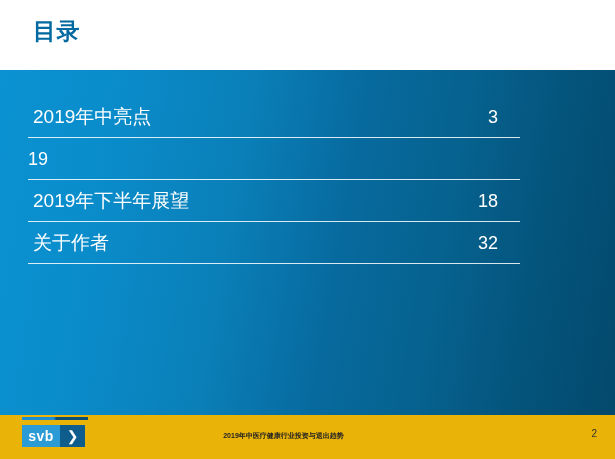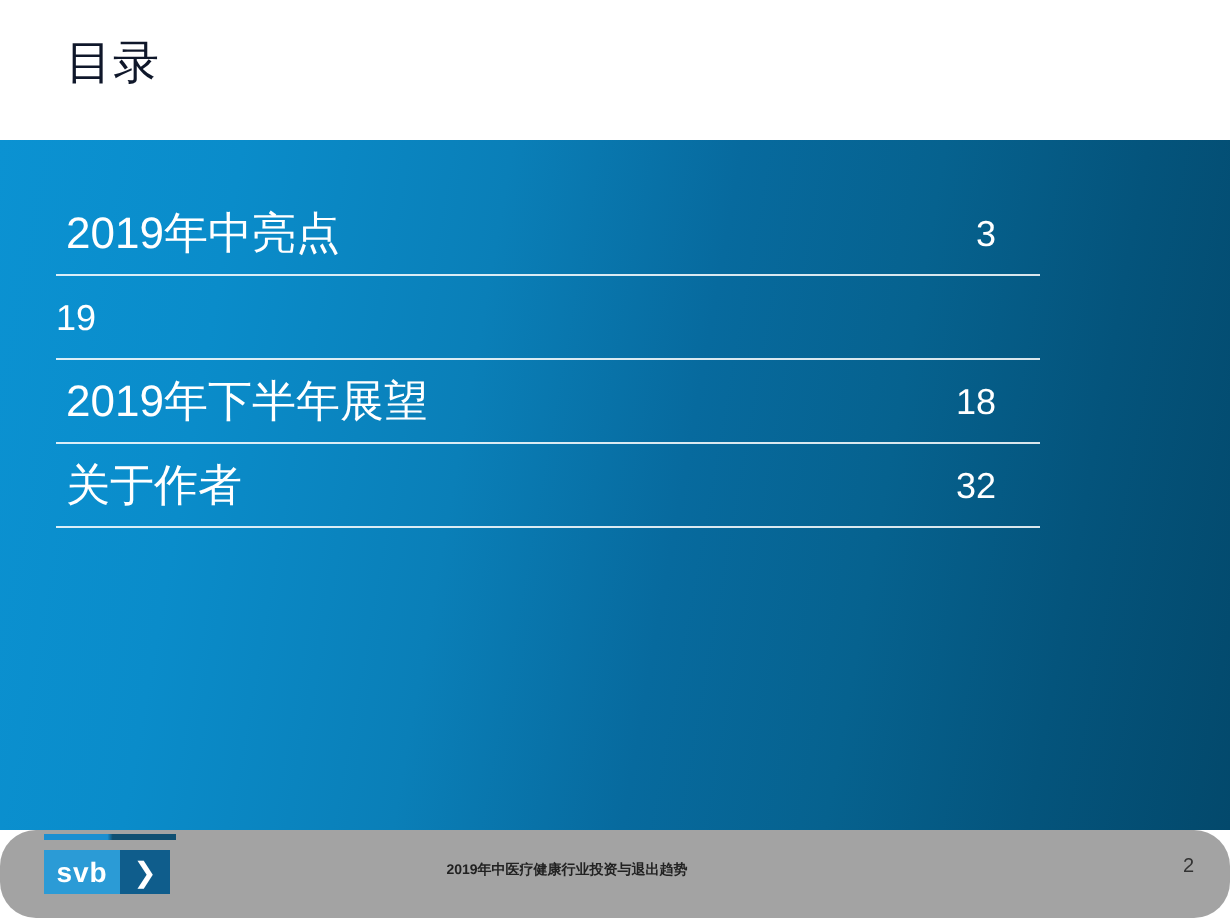"目录" .title { color: #0f172a -> #0369a1; font-weight: normal -> bold }
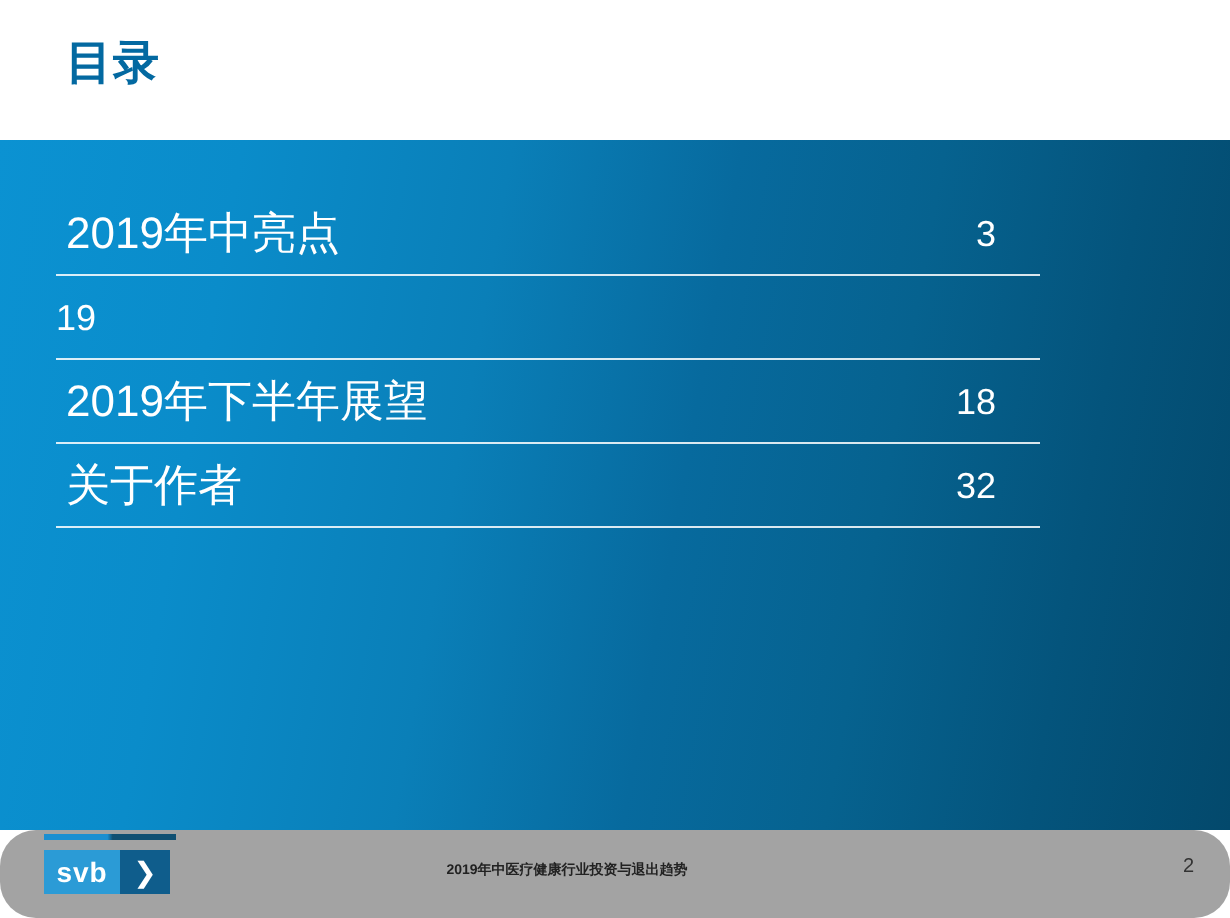"2019年中亮点" .toc-label { font-size: 22px -> 19px }
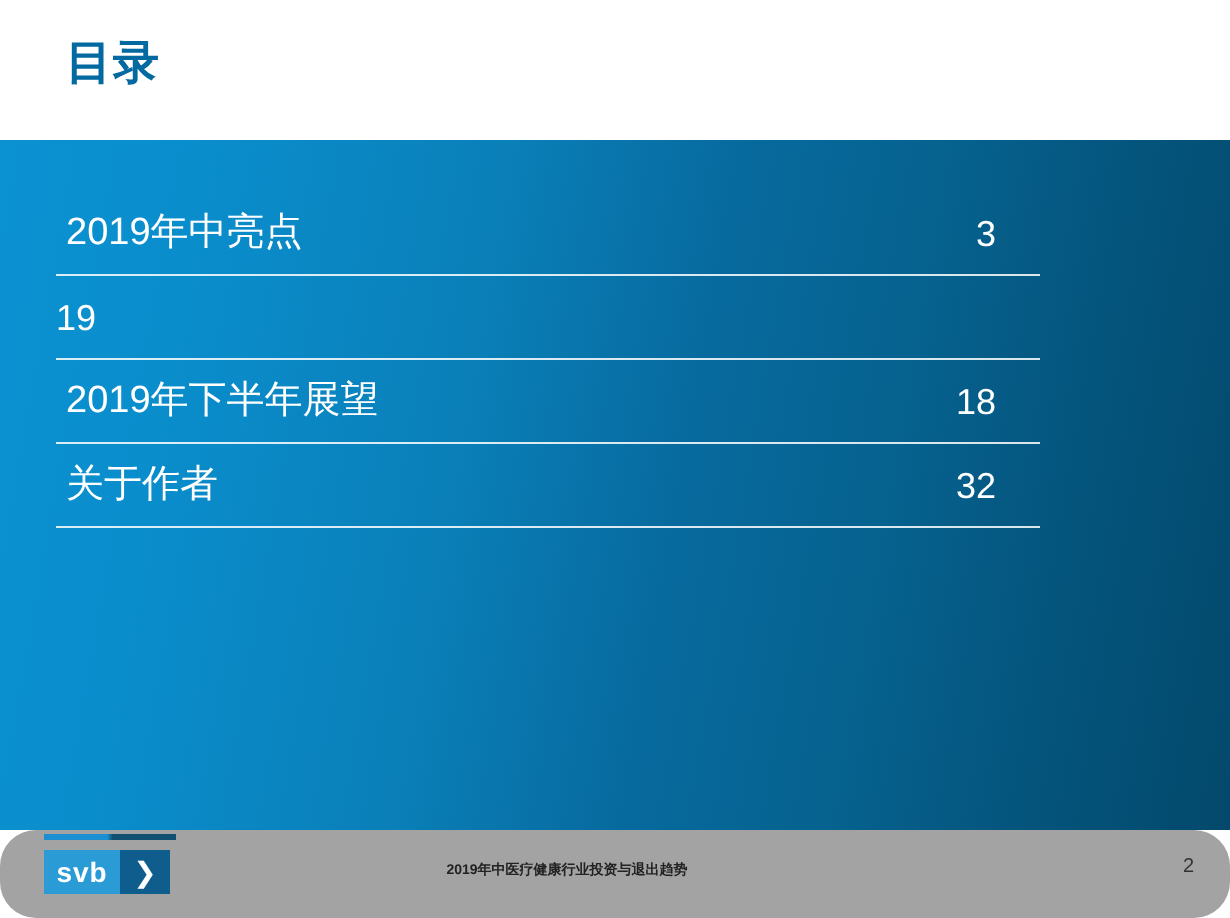"svb" .footer { background: #a3a3a3 -> #eab308; border-radius: 18px -> none }
